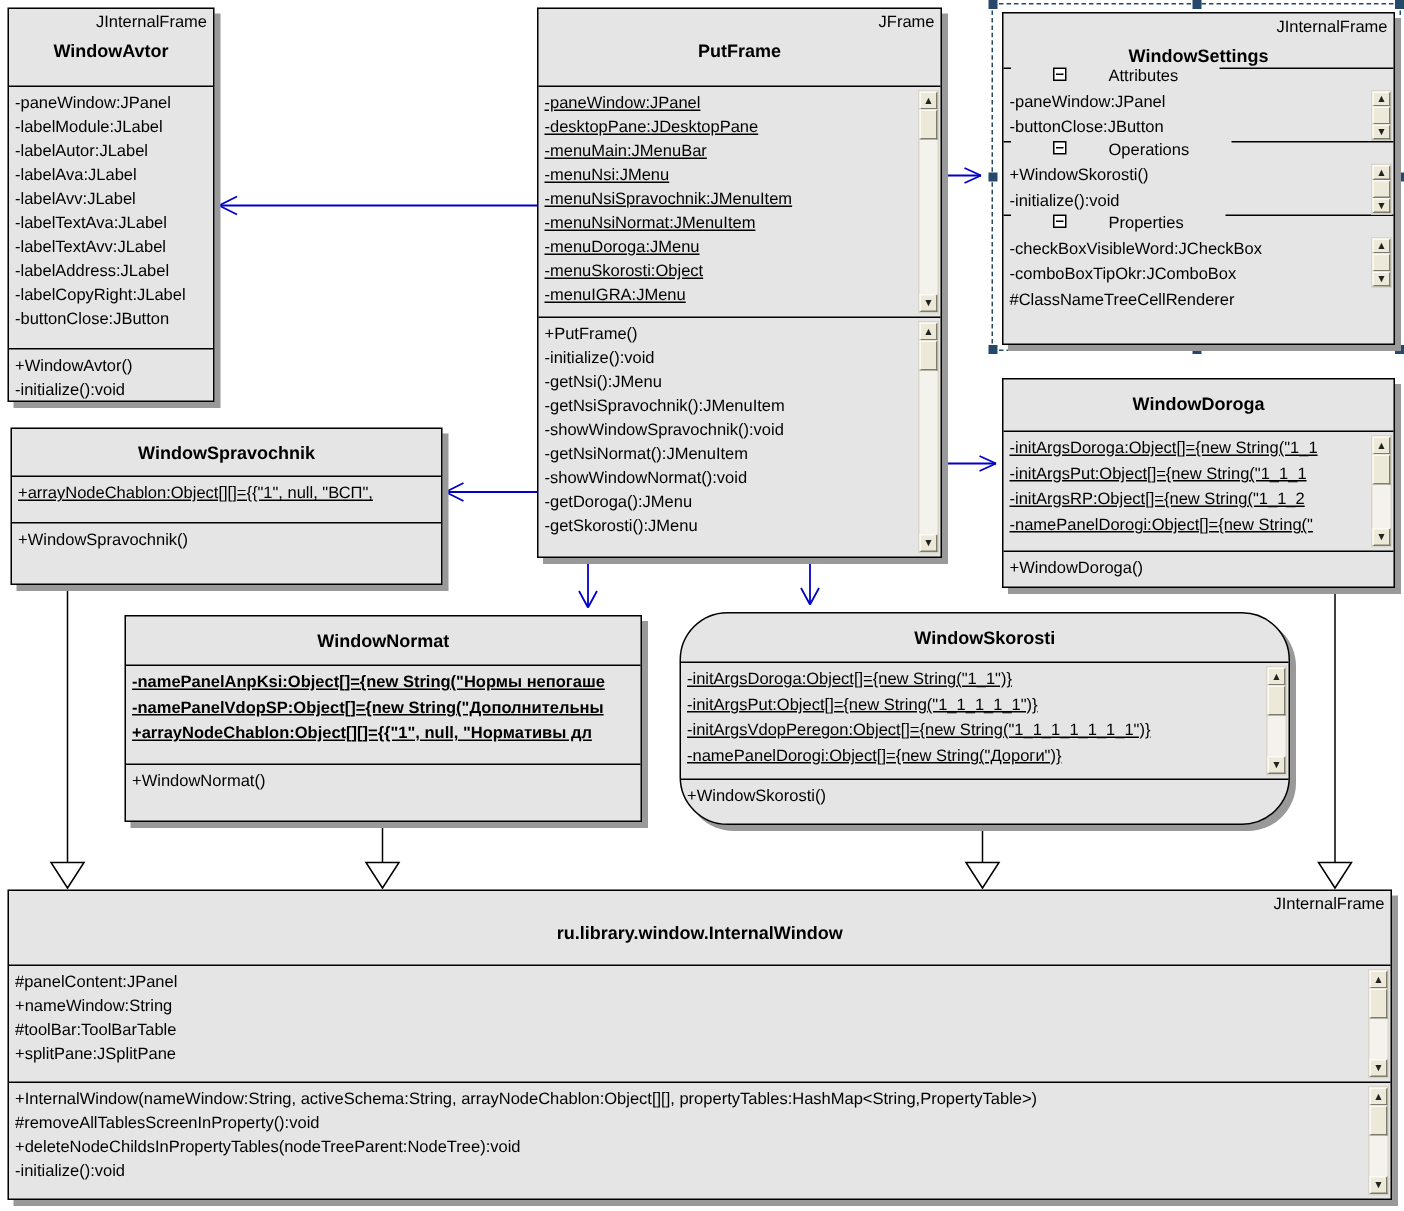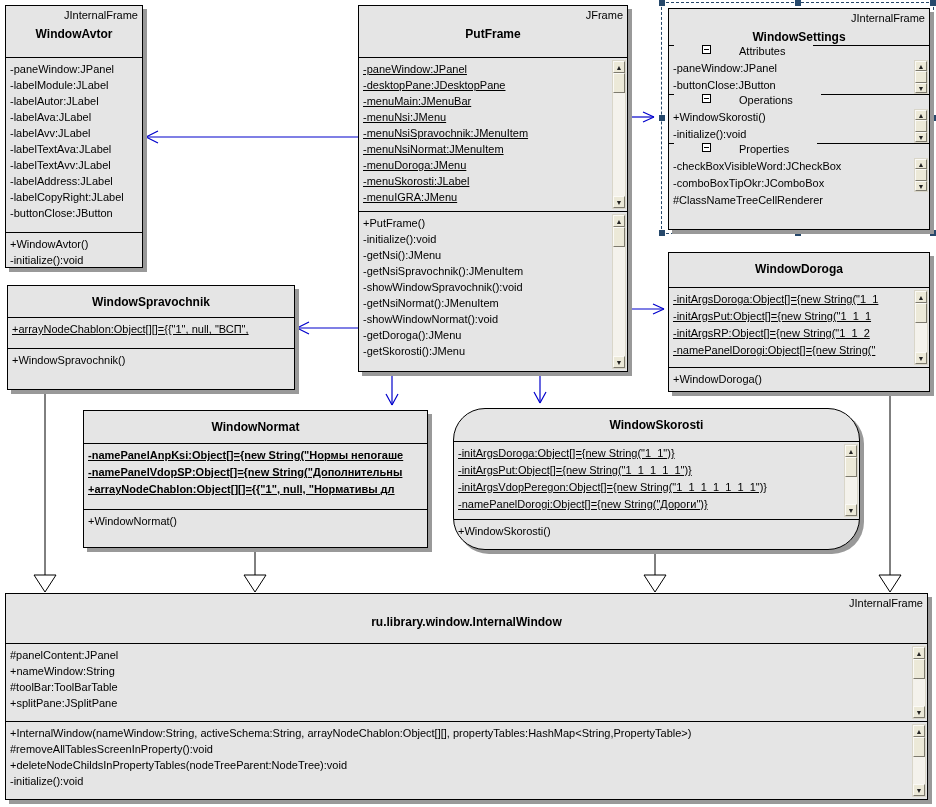"-menuSkorosti:JLabel" div.row { text: -menuSkorosti:JLabel -> -menuSkorosti:Object }
